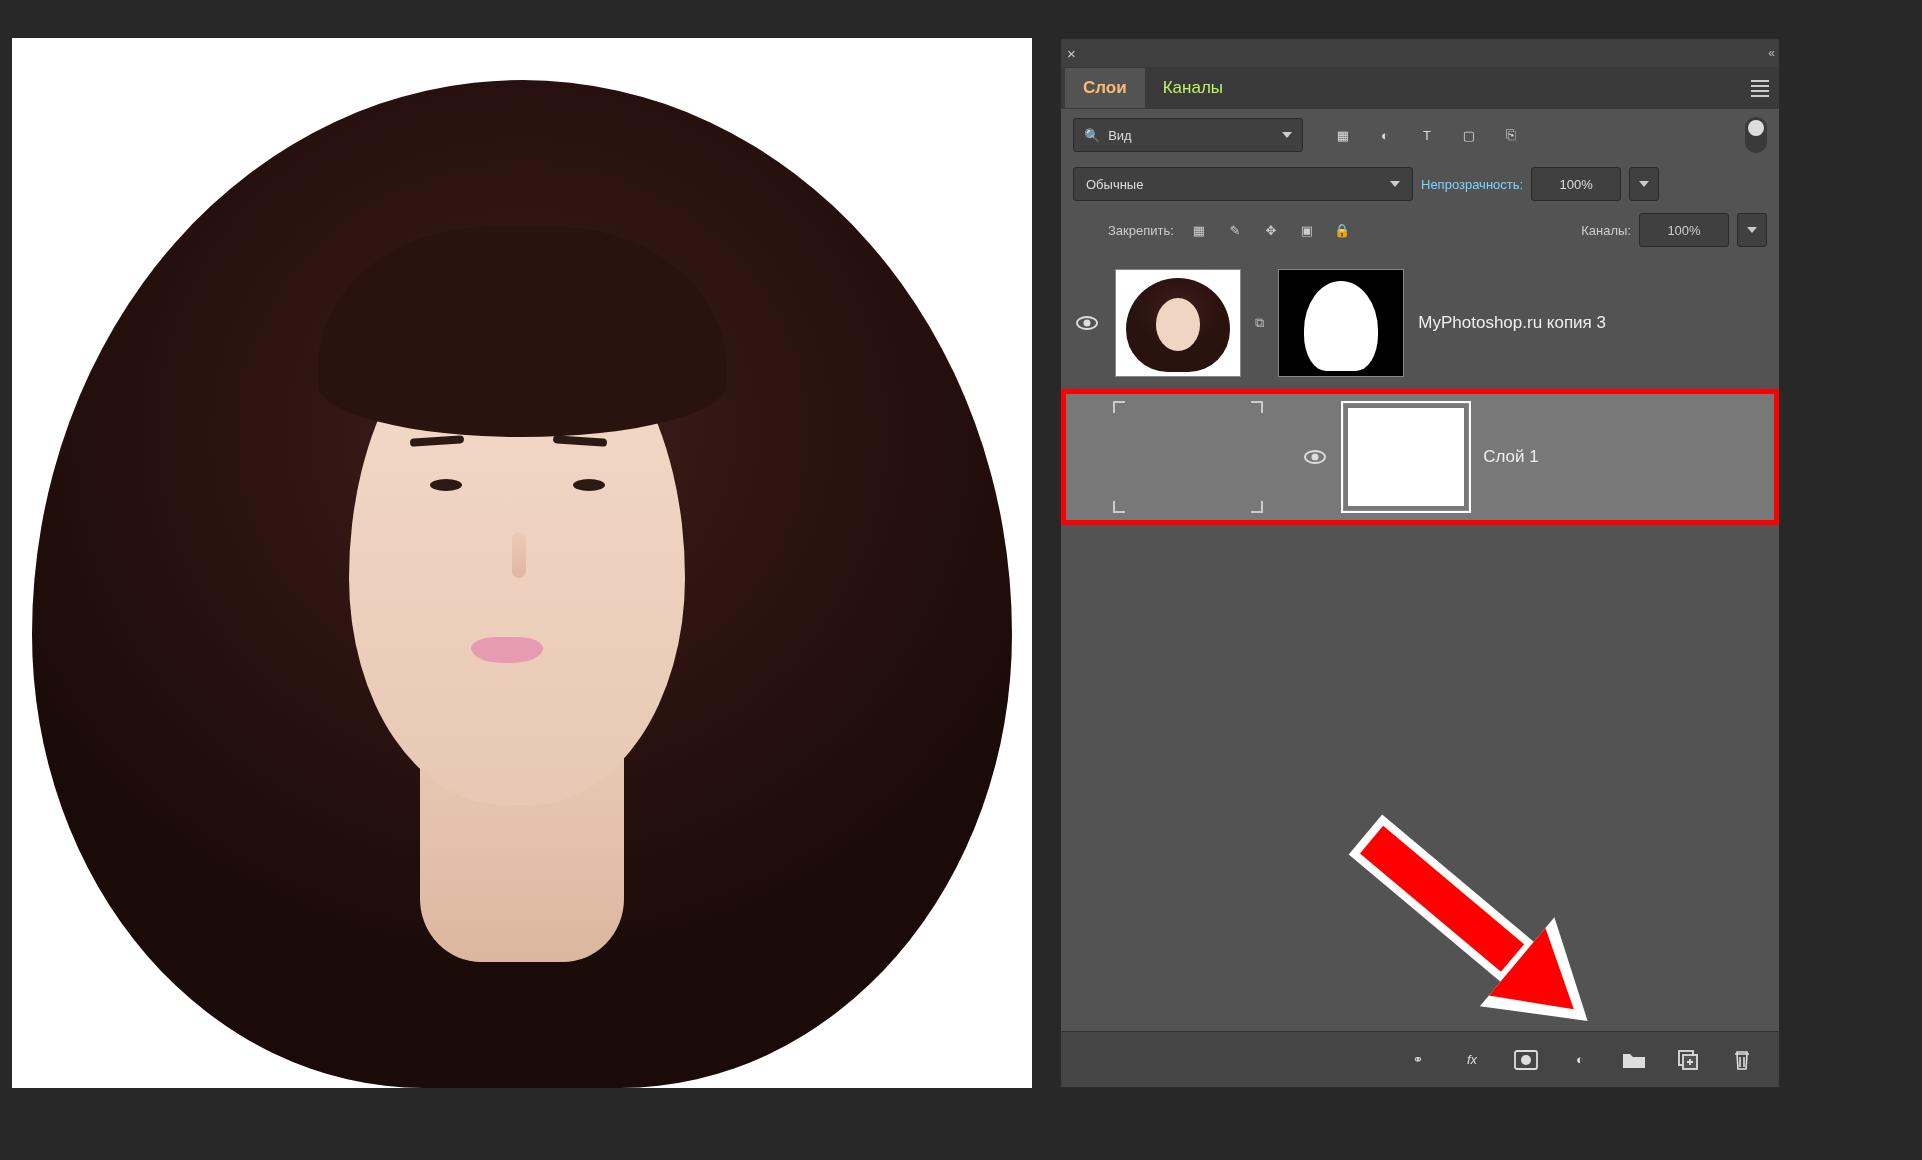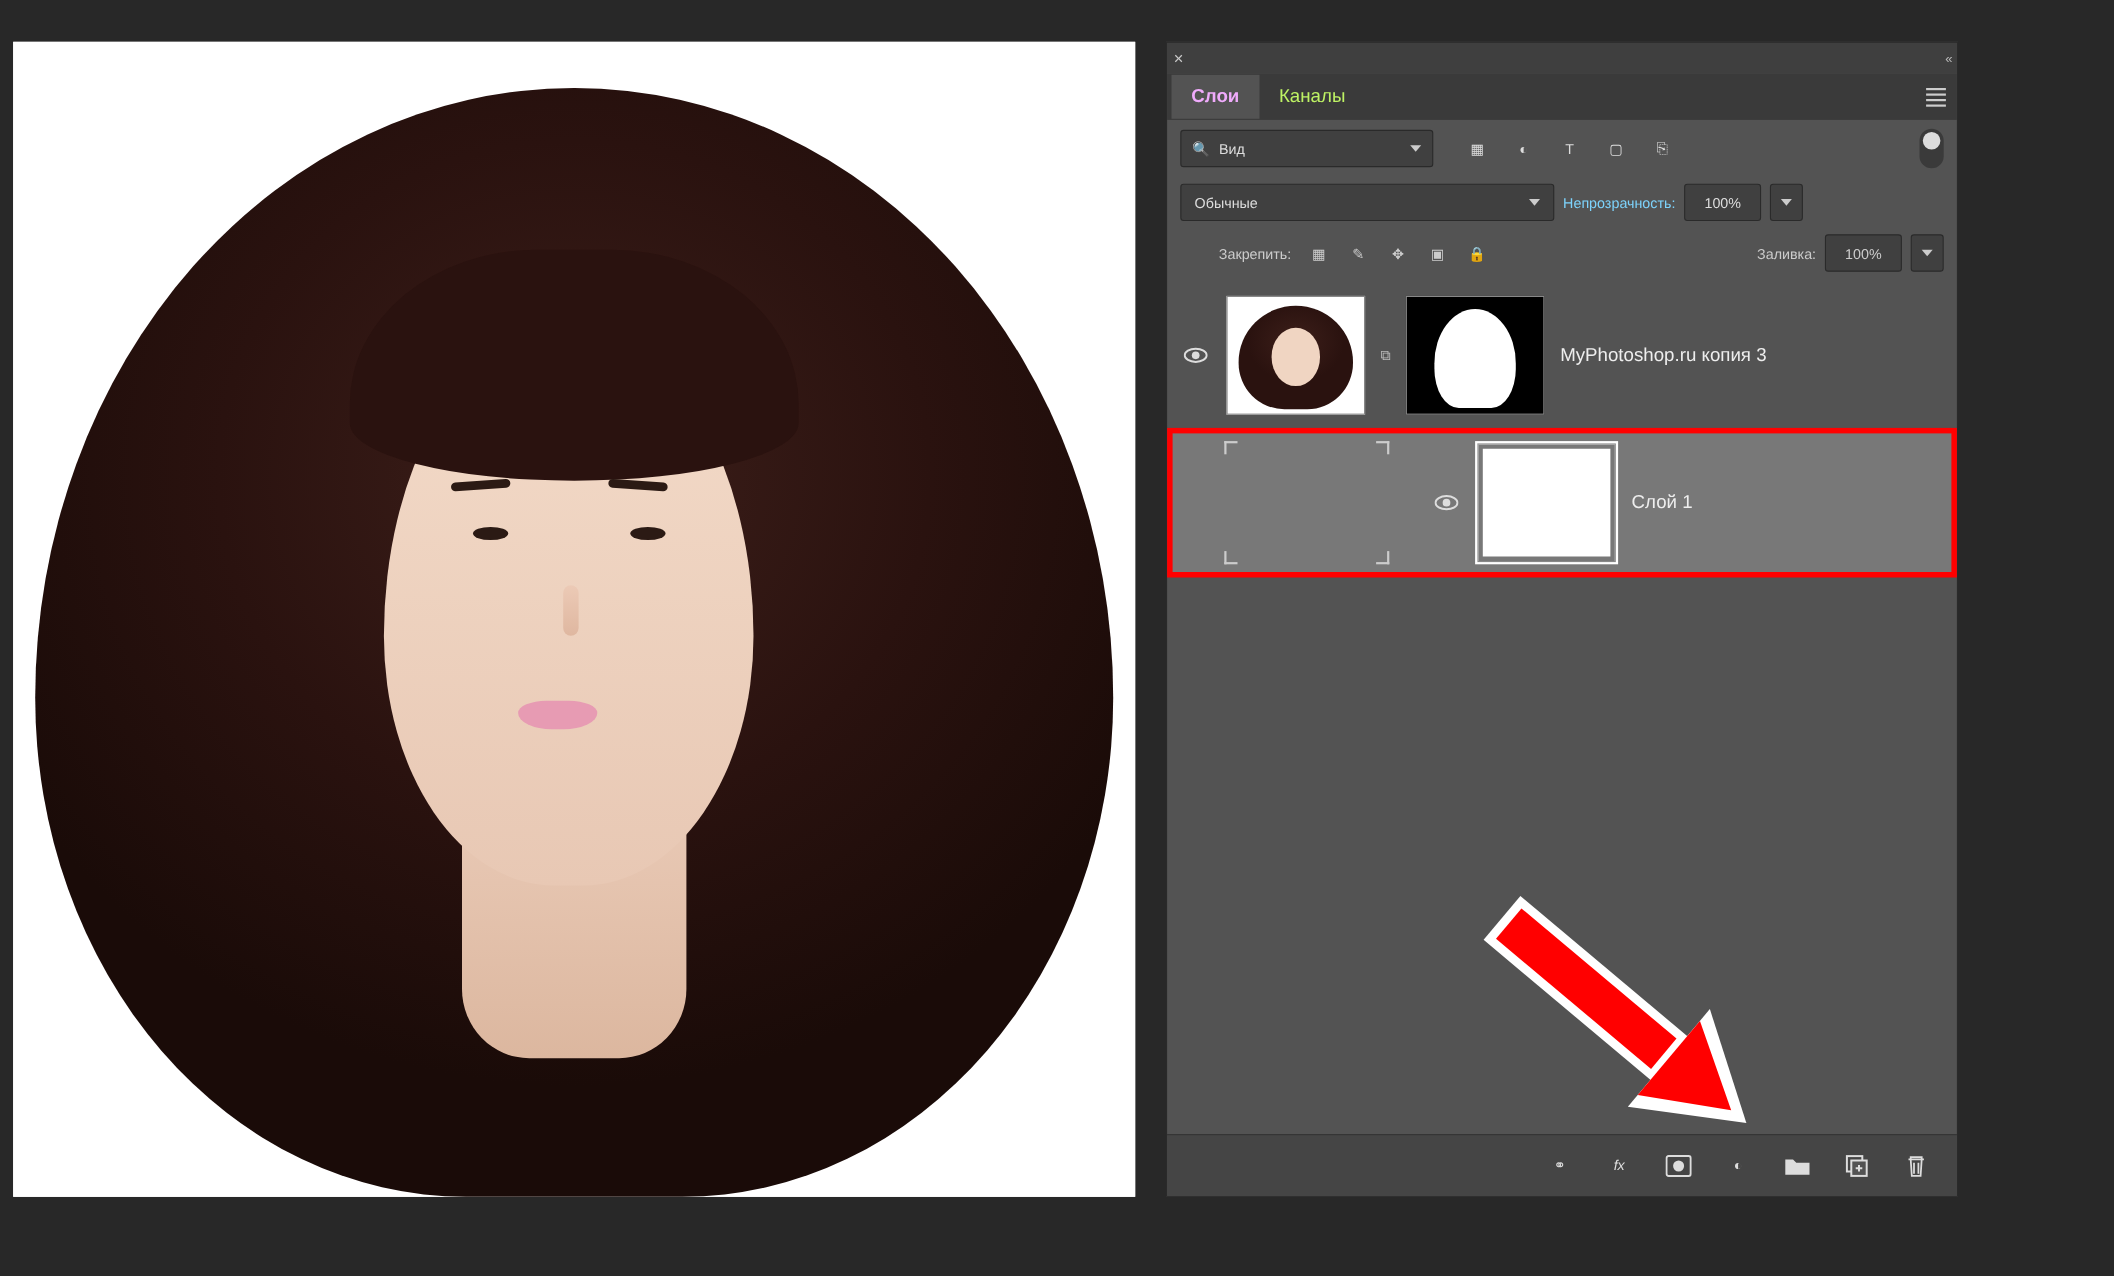"Слои" .tab.active { color: #f0abfc -> #fdba74 }
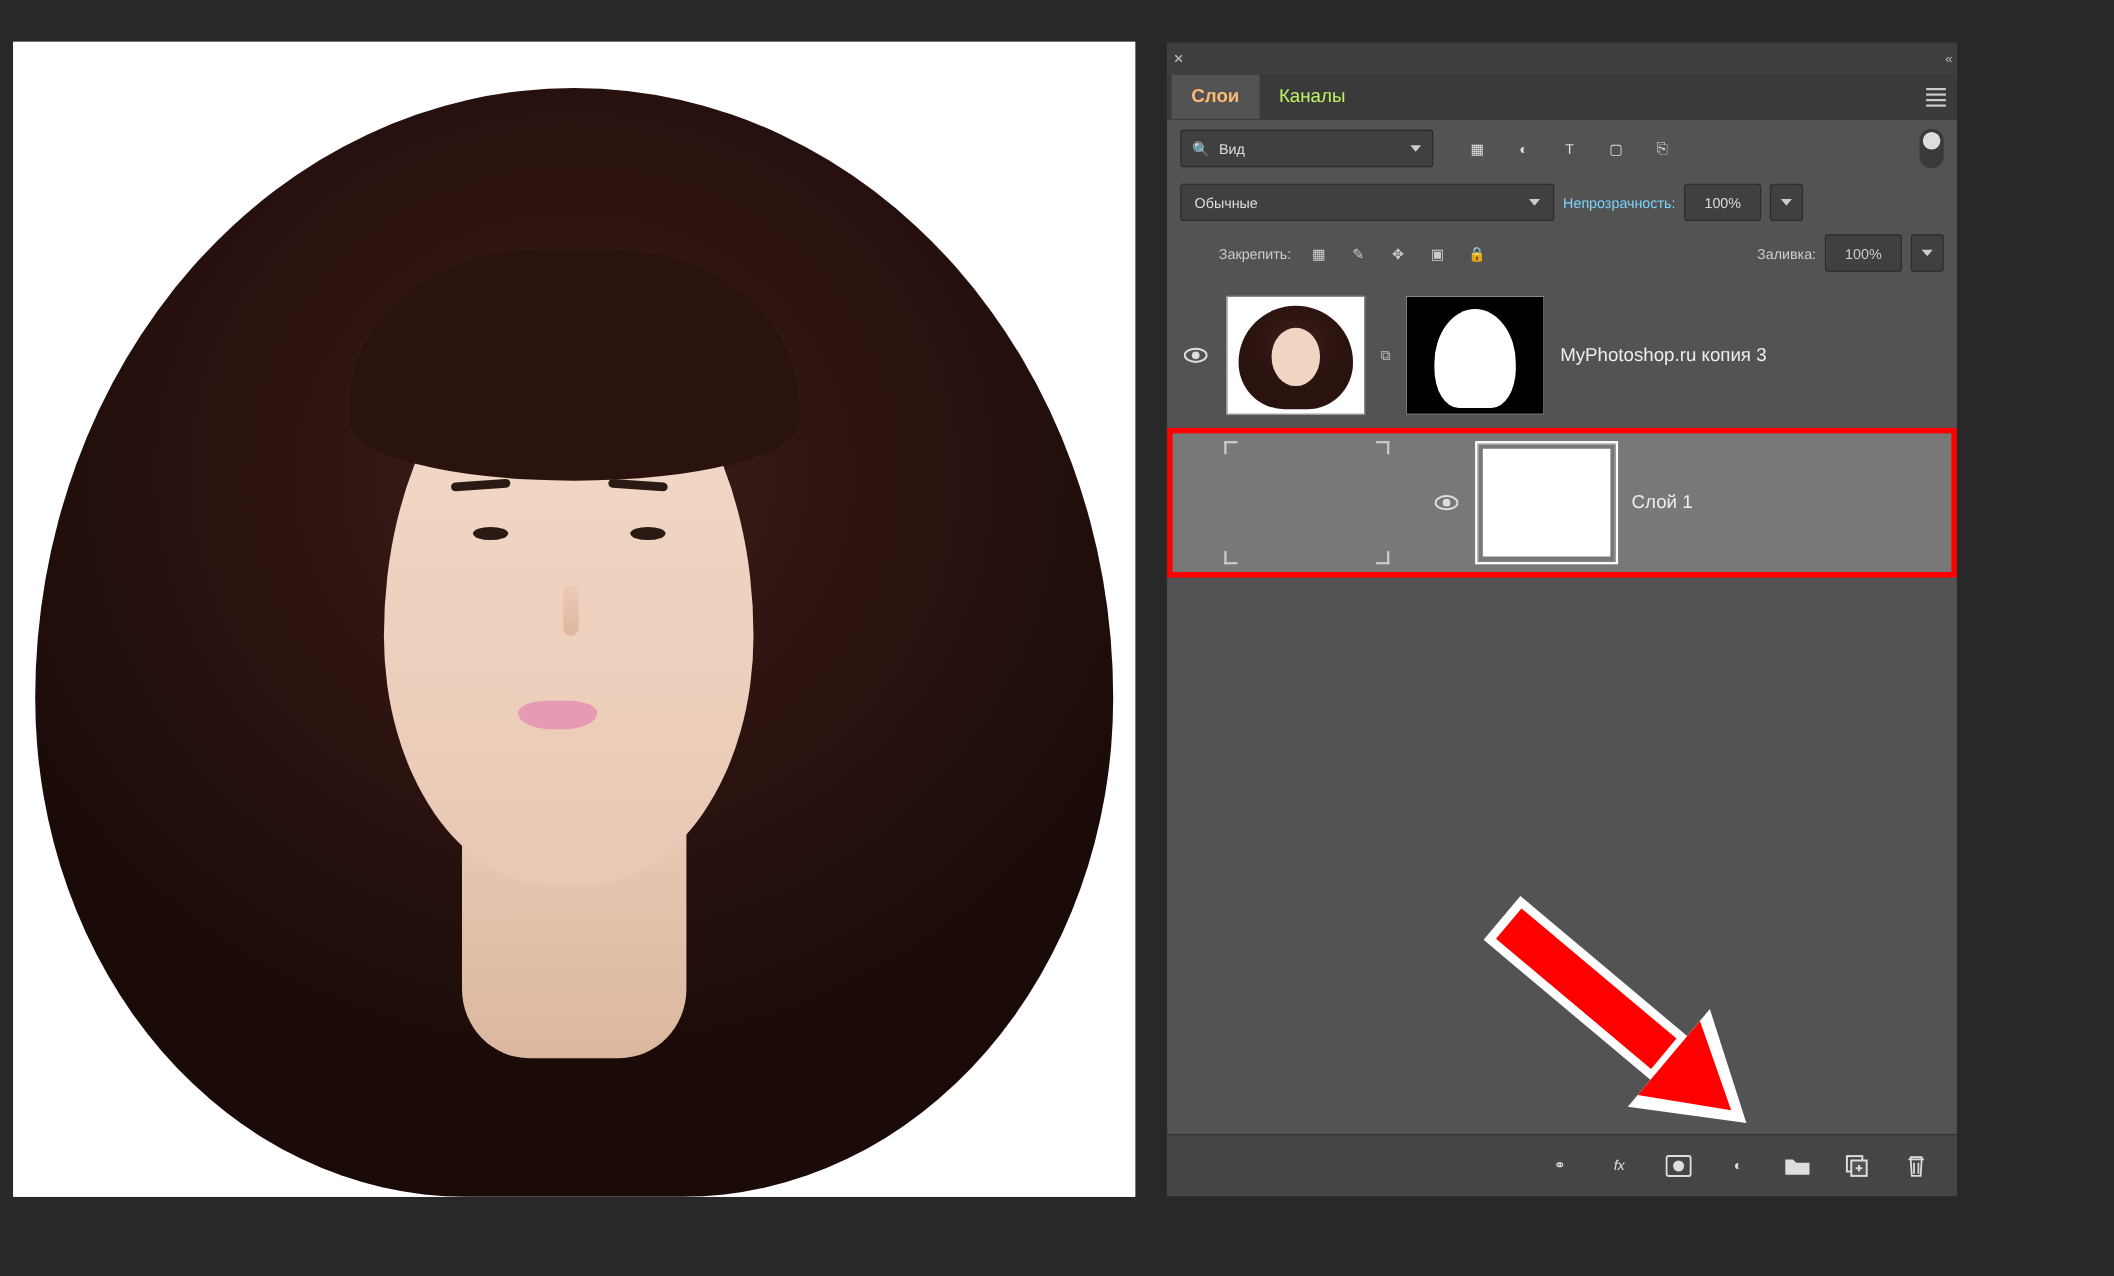"100%" .pct-box { width: 70px -> 90px }
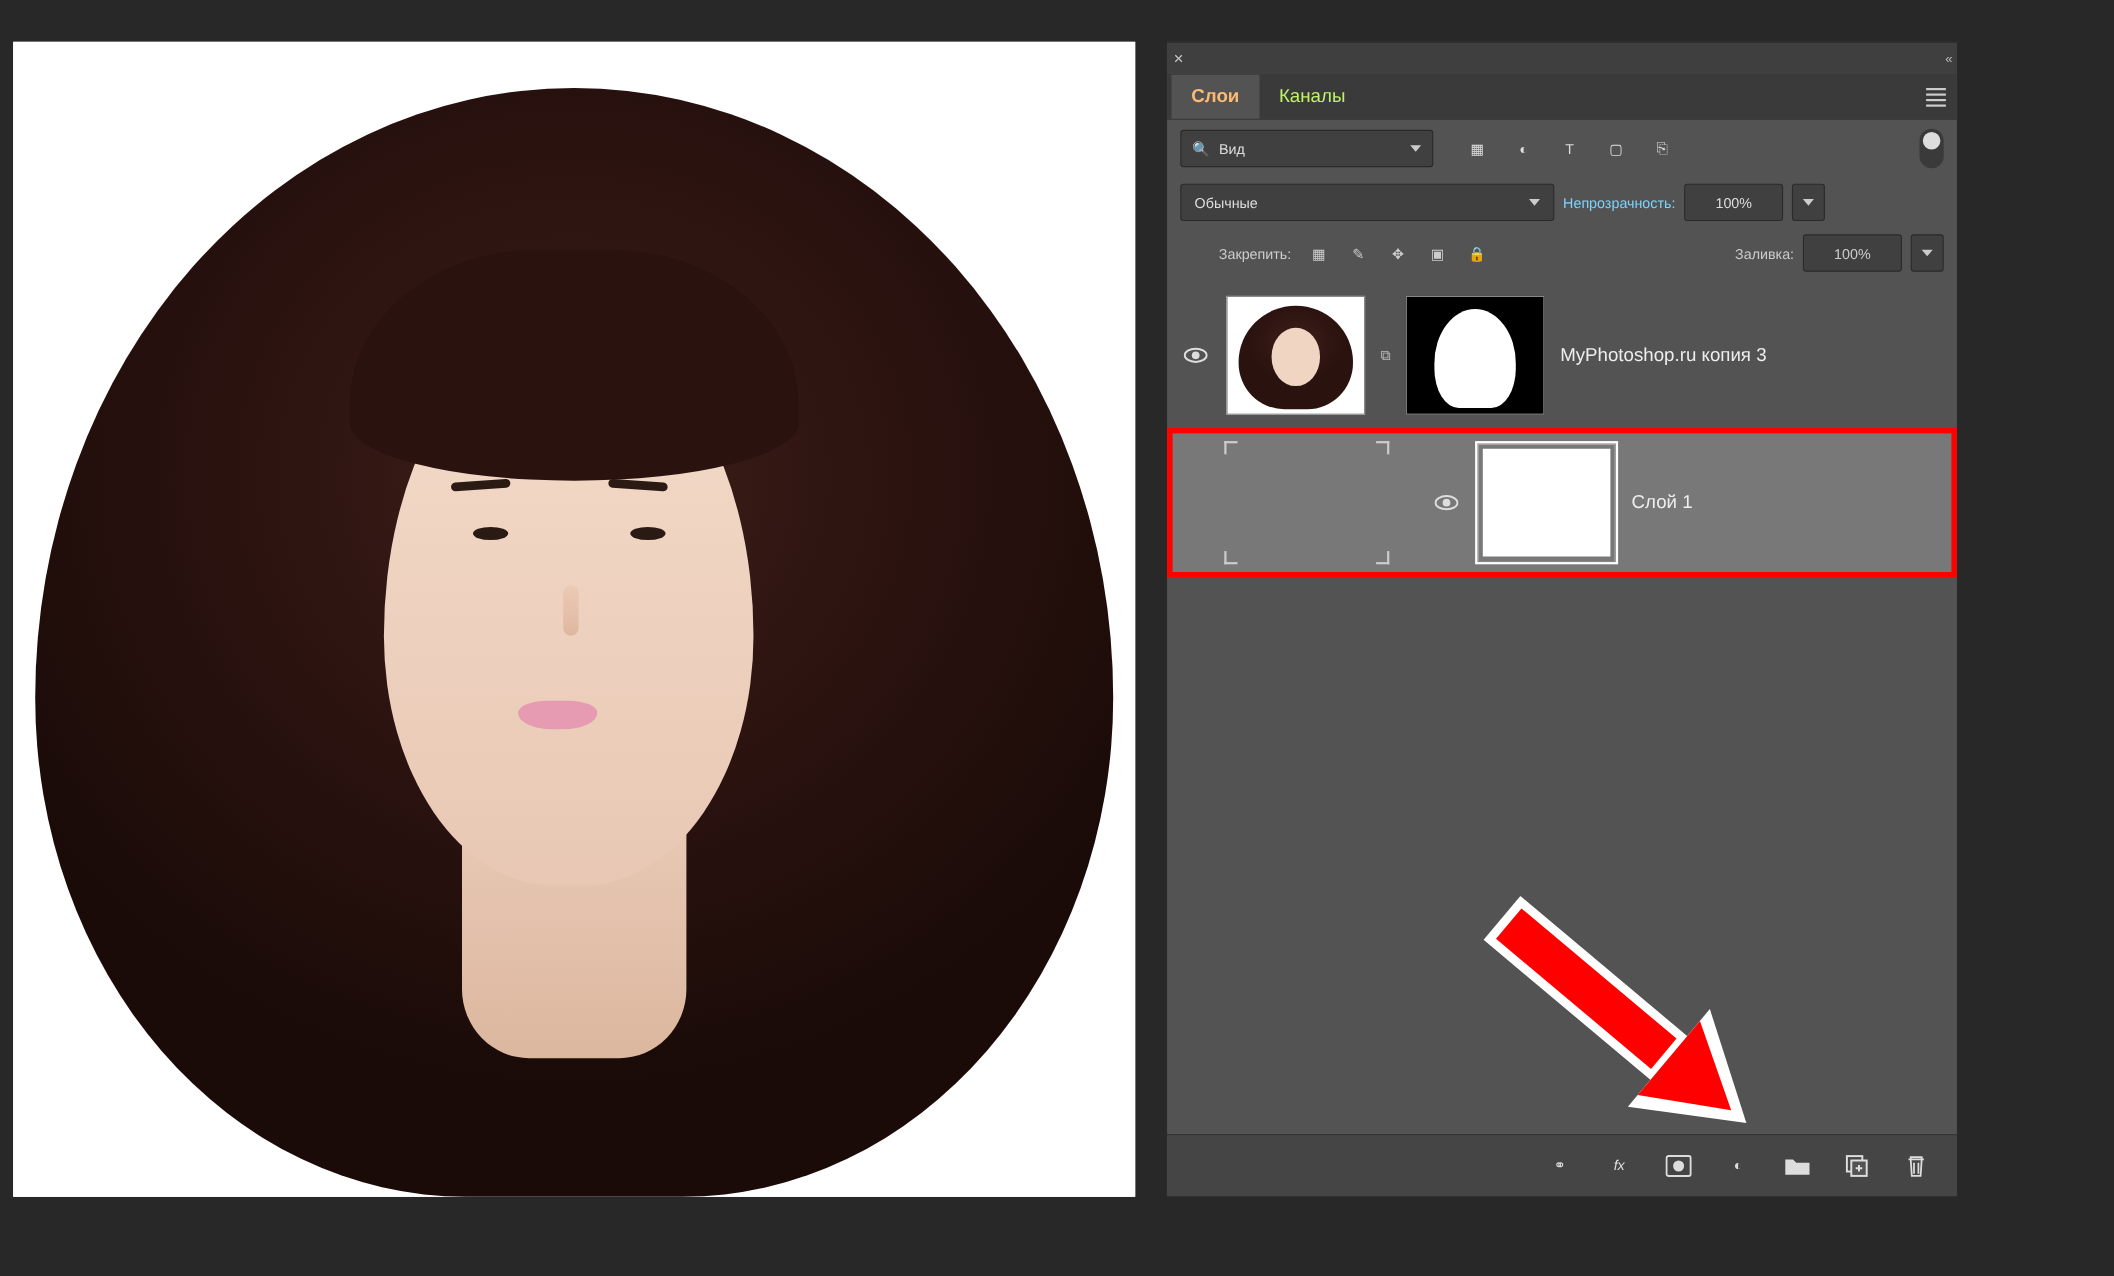"Заливка:" span { text: Заливка -> Каналы }
